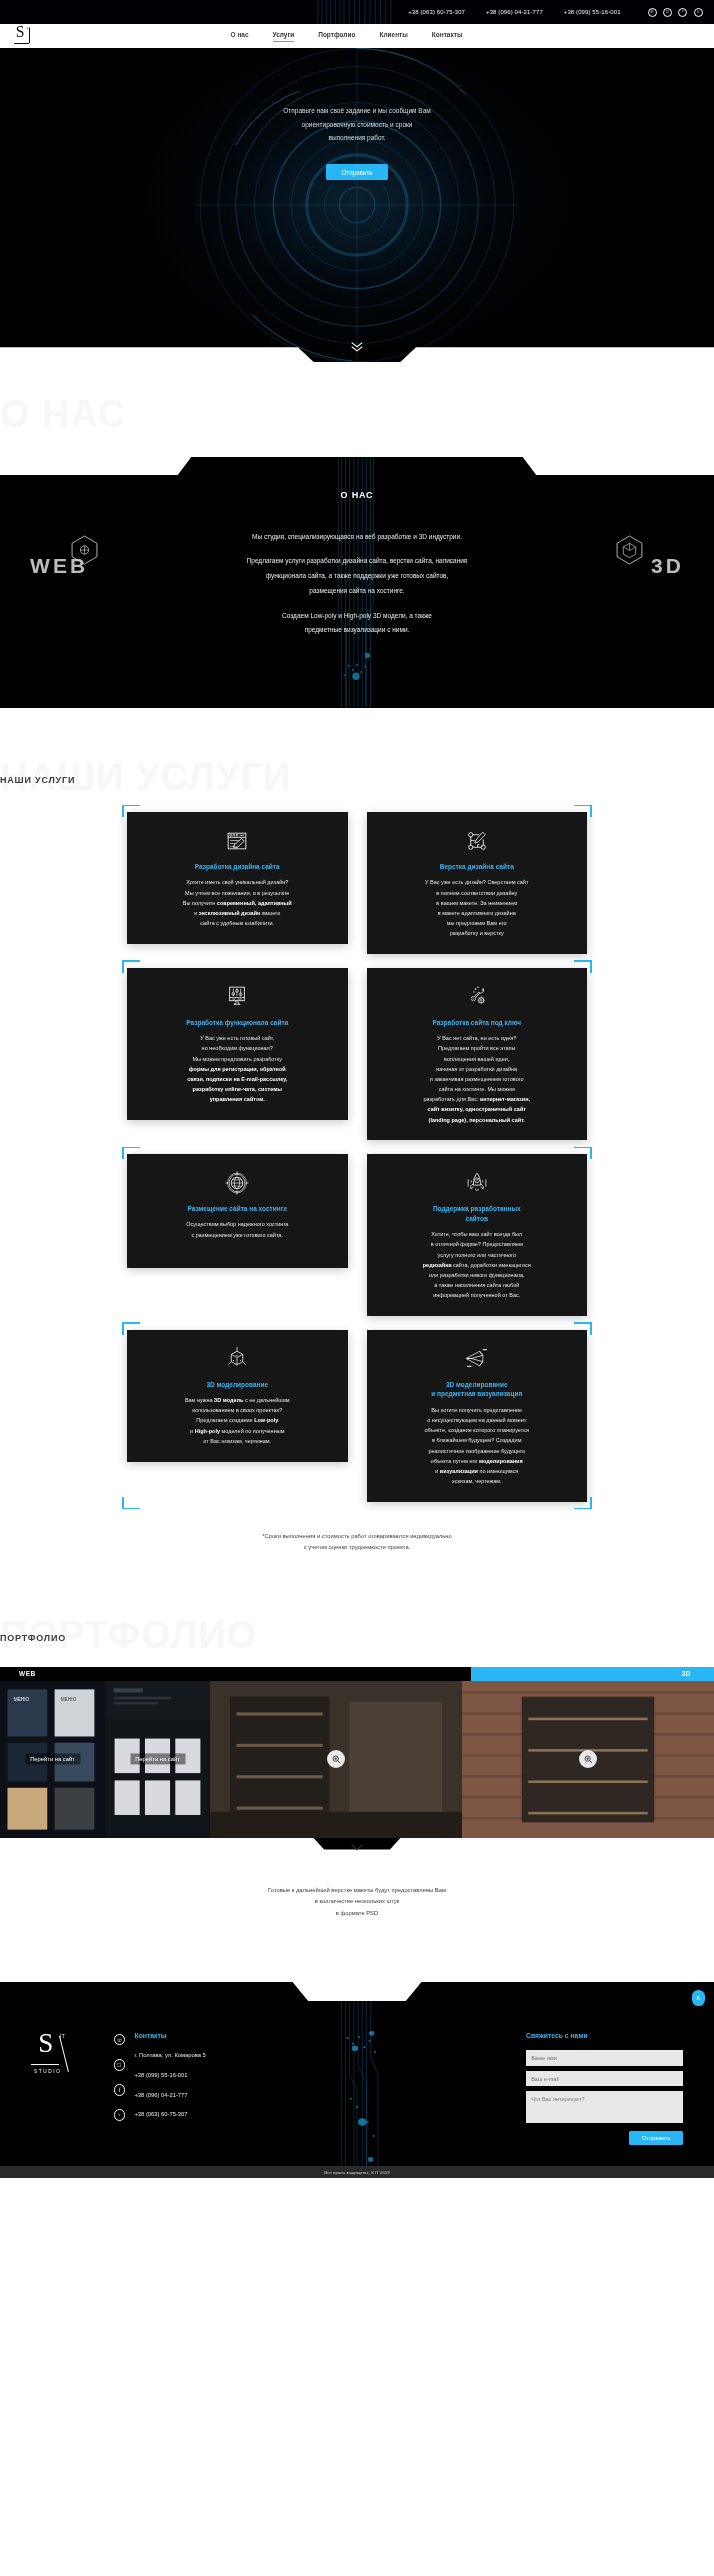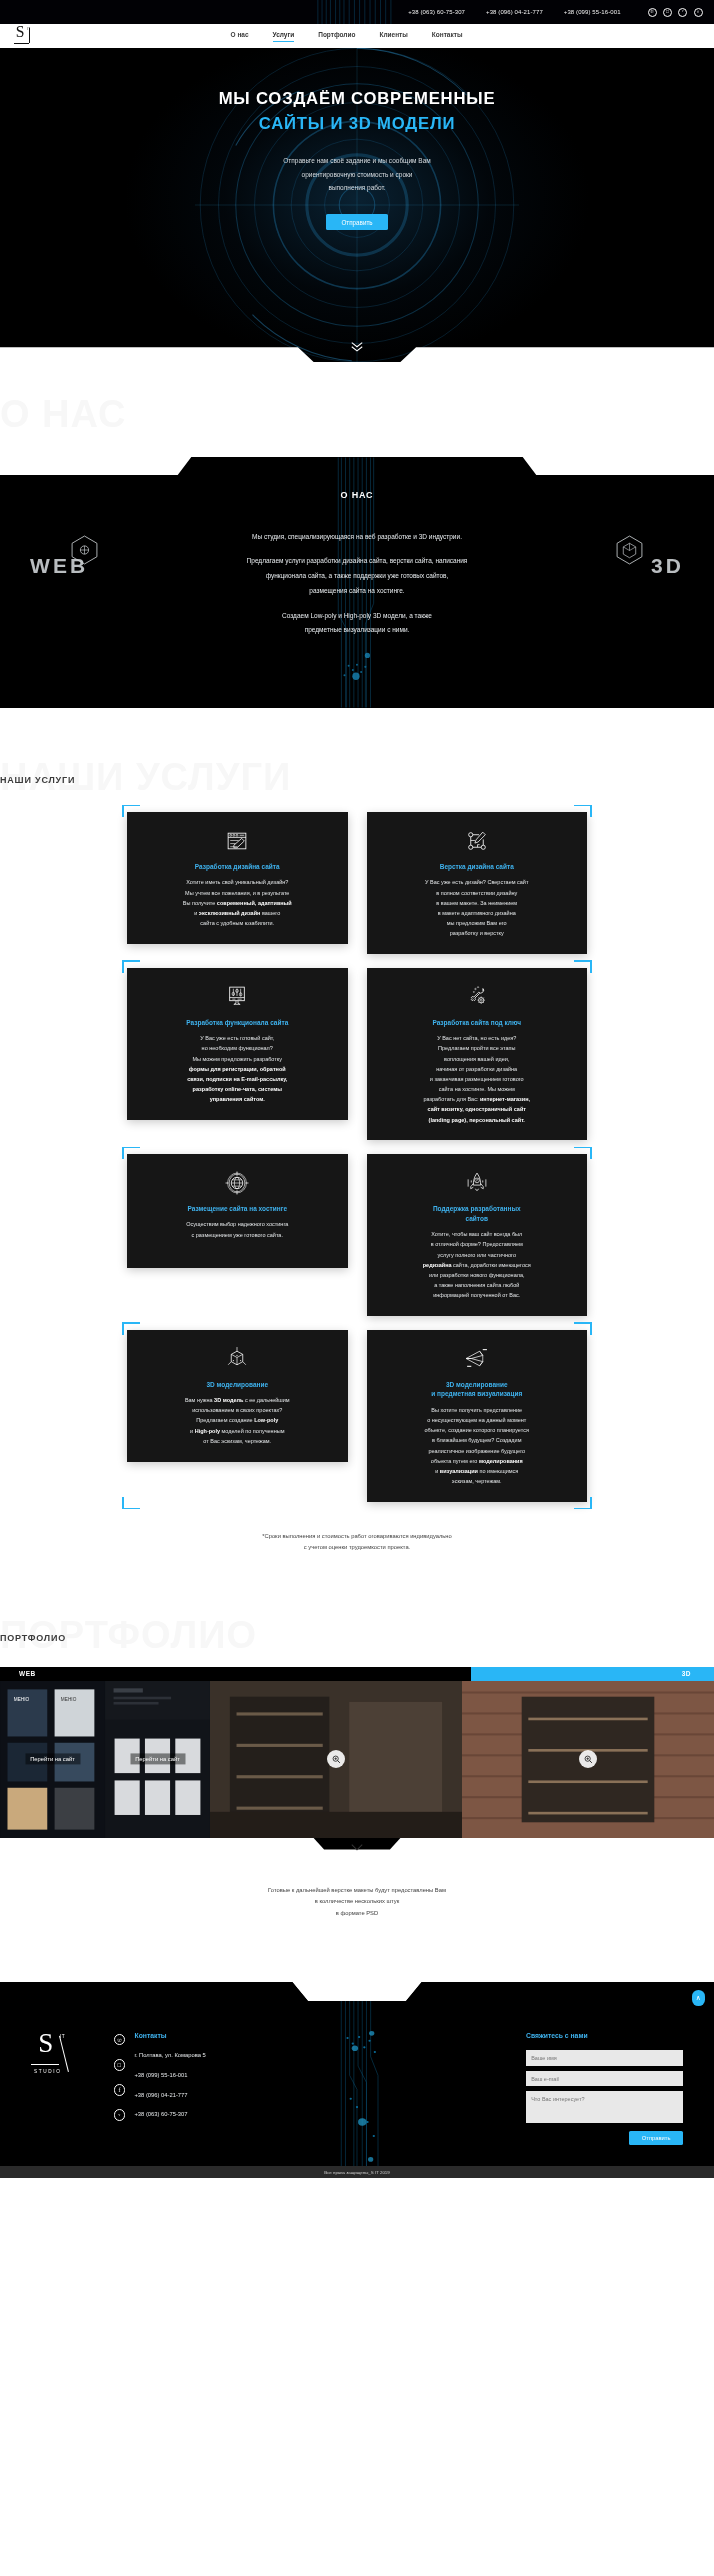"МЫ СОЗДАЁМ СОВРЕМЕННЫЕ" h1 { html: <h1> <span>МЫ СОЗДАЁМ СОВРЕМЕННЫЕ</span> <span>САЙТЫ И 3D МОДЕЛИ</span> </h1> -> none }
